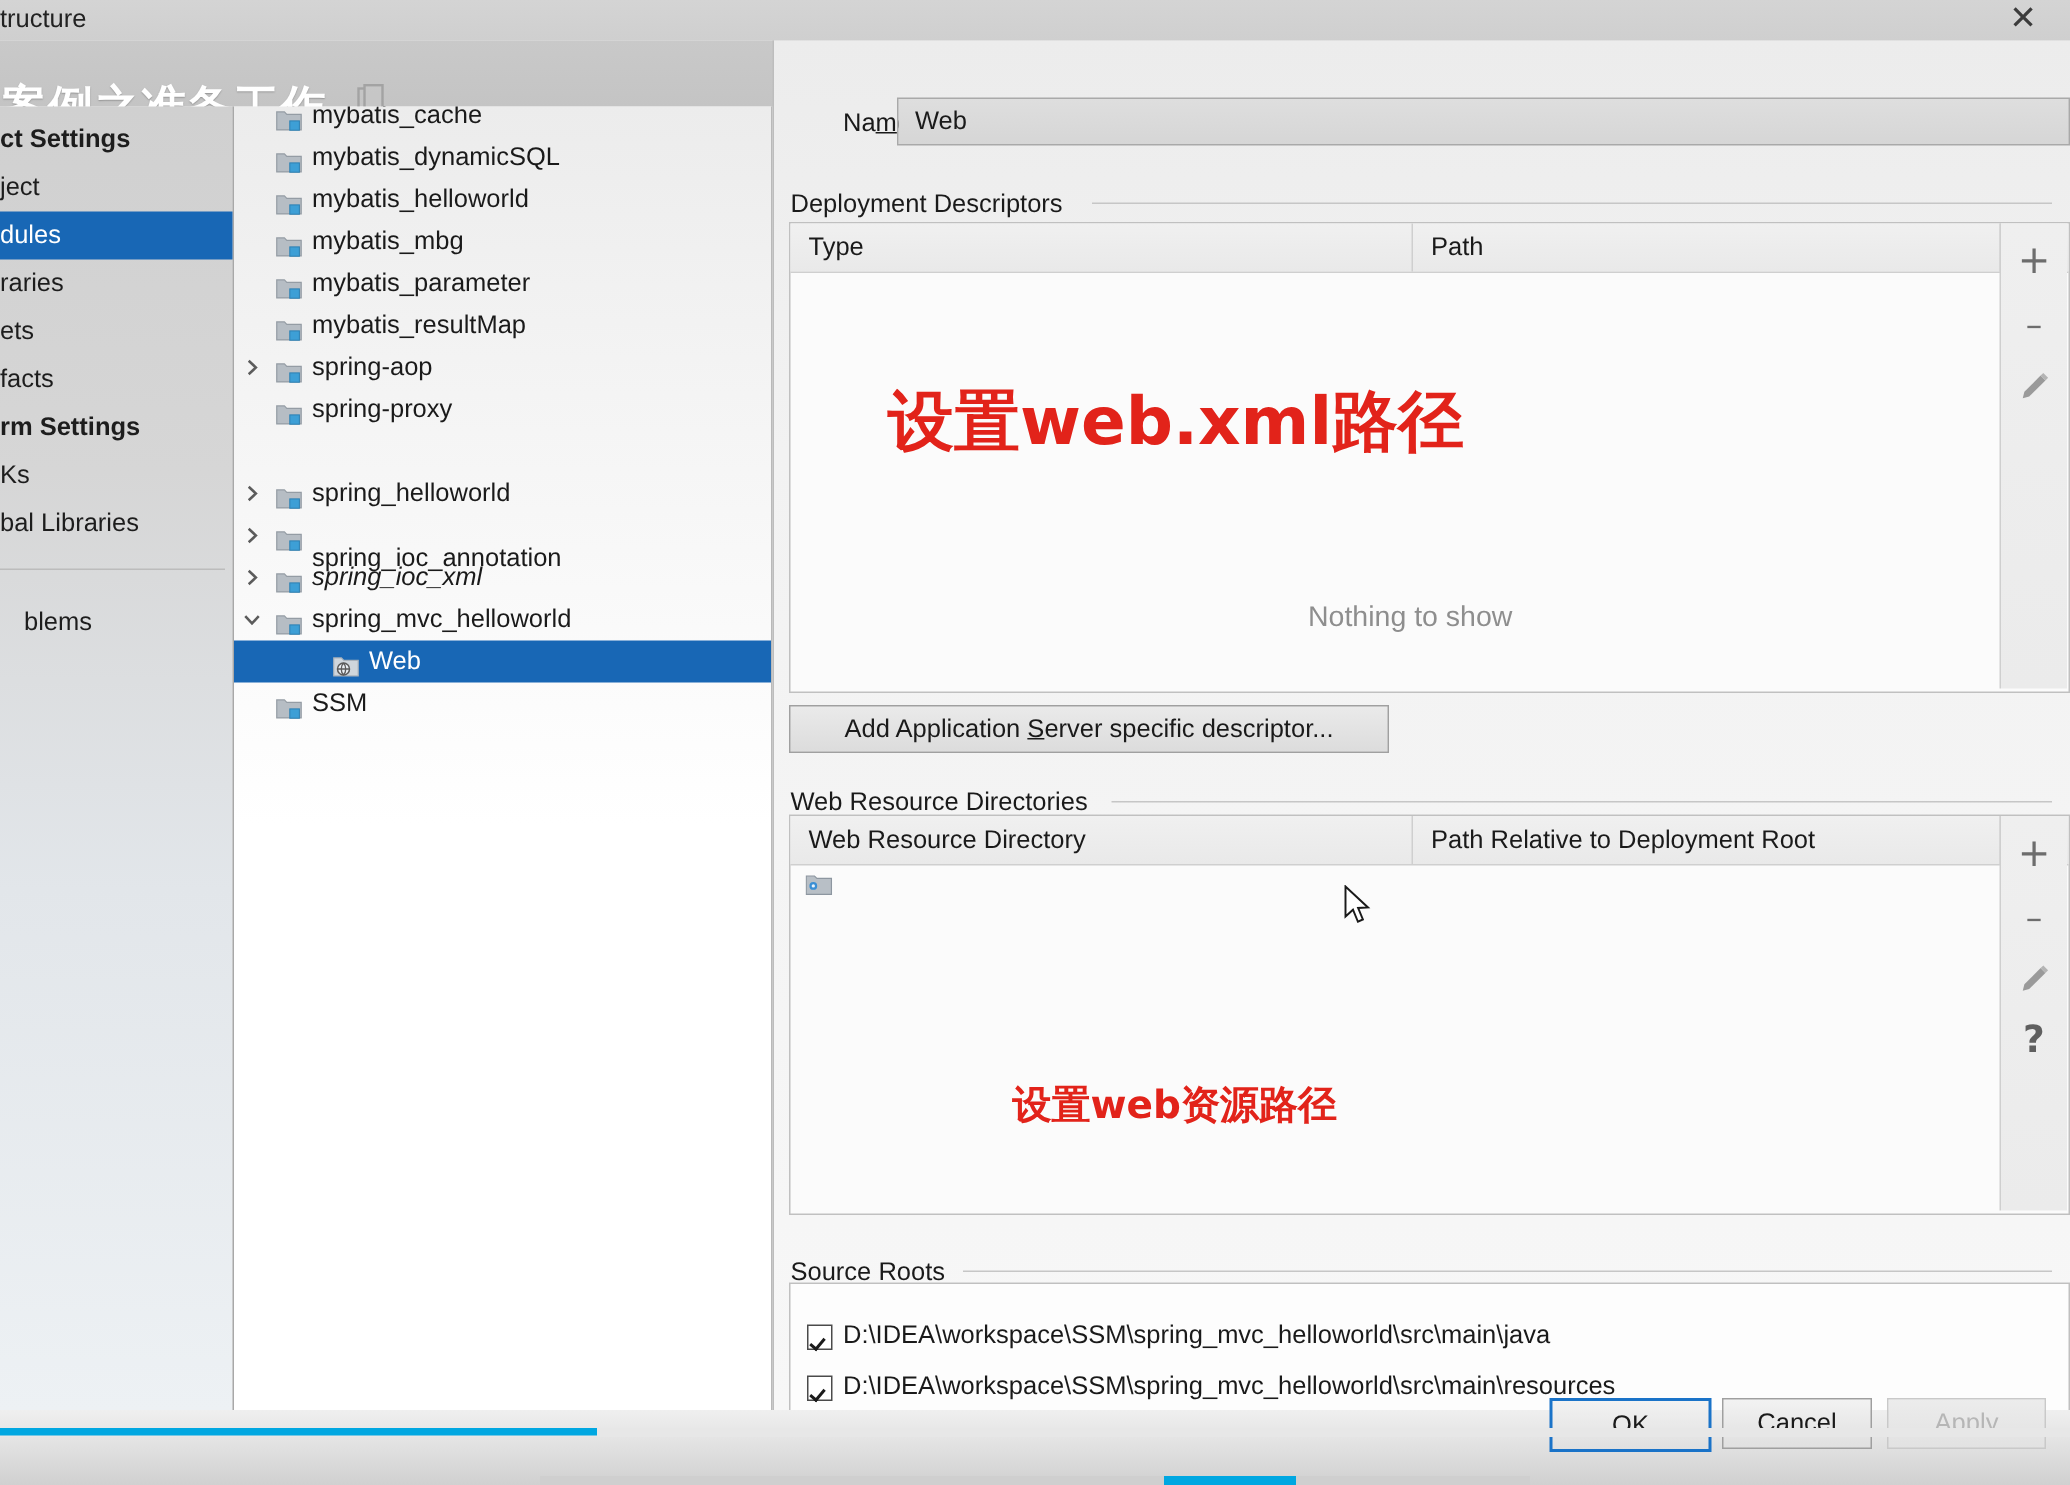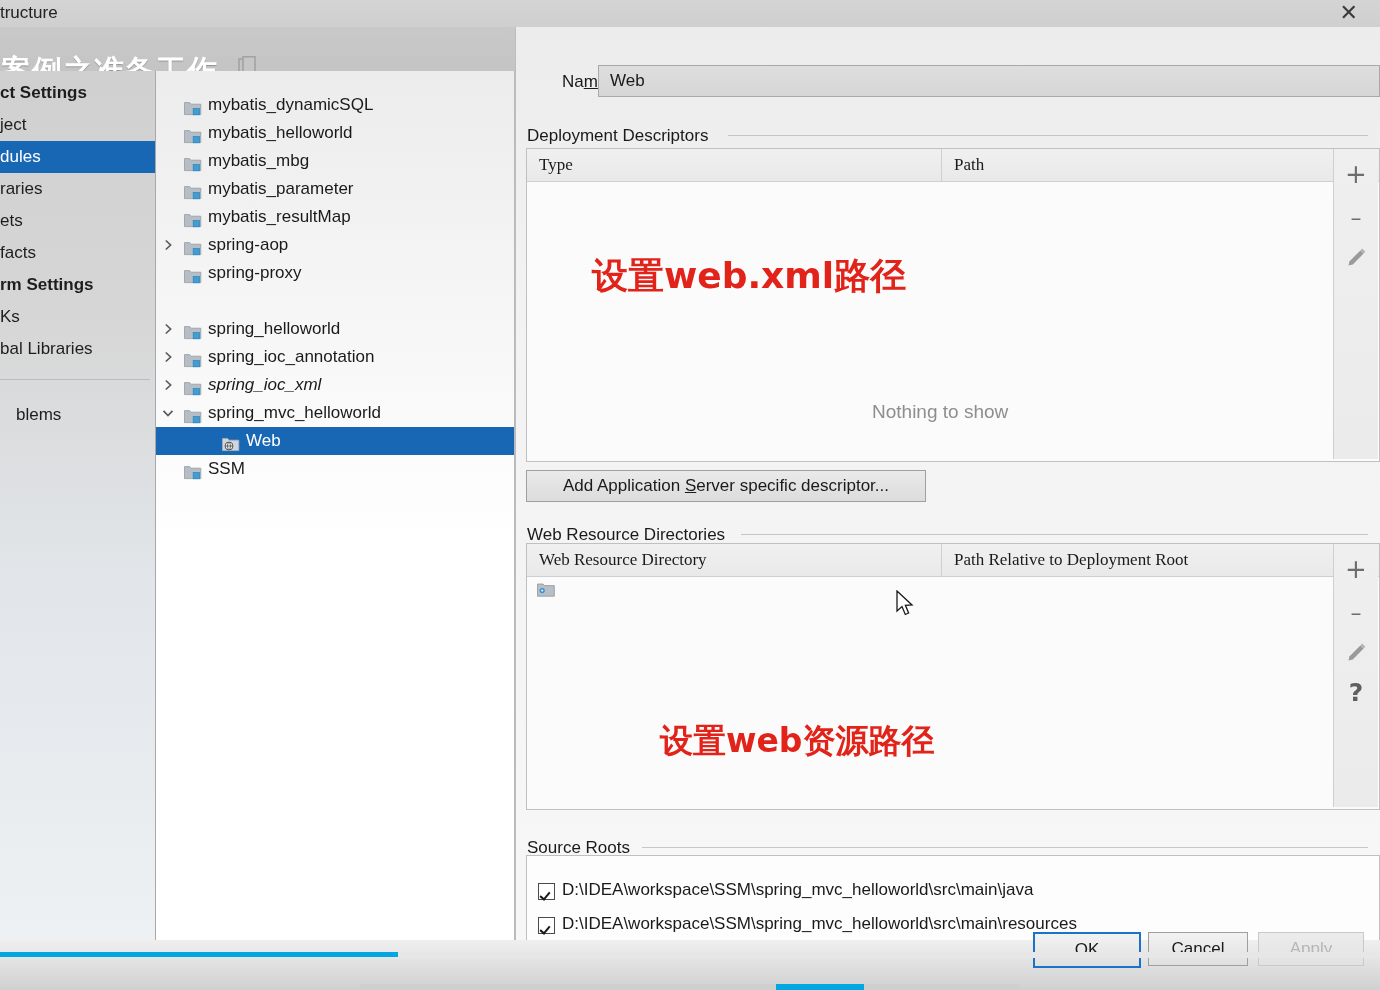"mybatis_cache" div.trow { html: none -> <div> <span><svg> <path></path> <rect></rect> </svg></span> <span>mybatis_cache</span> </div> }
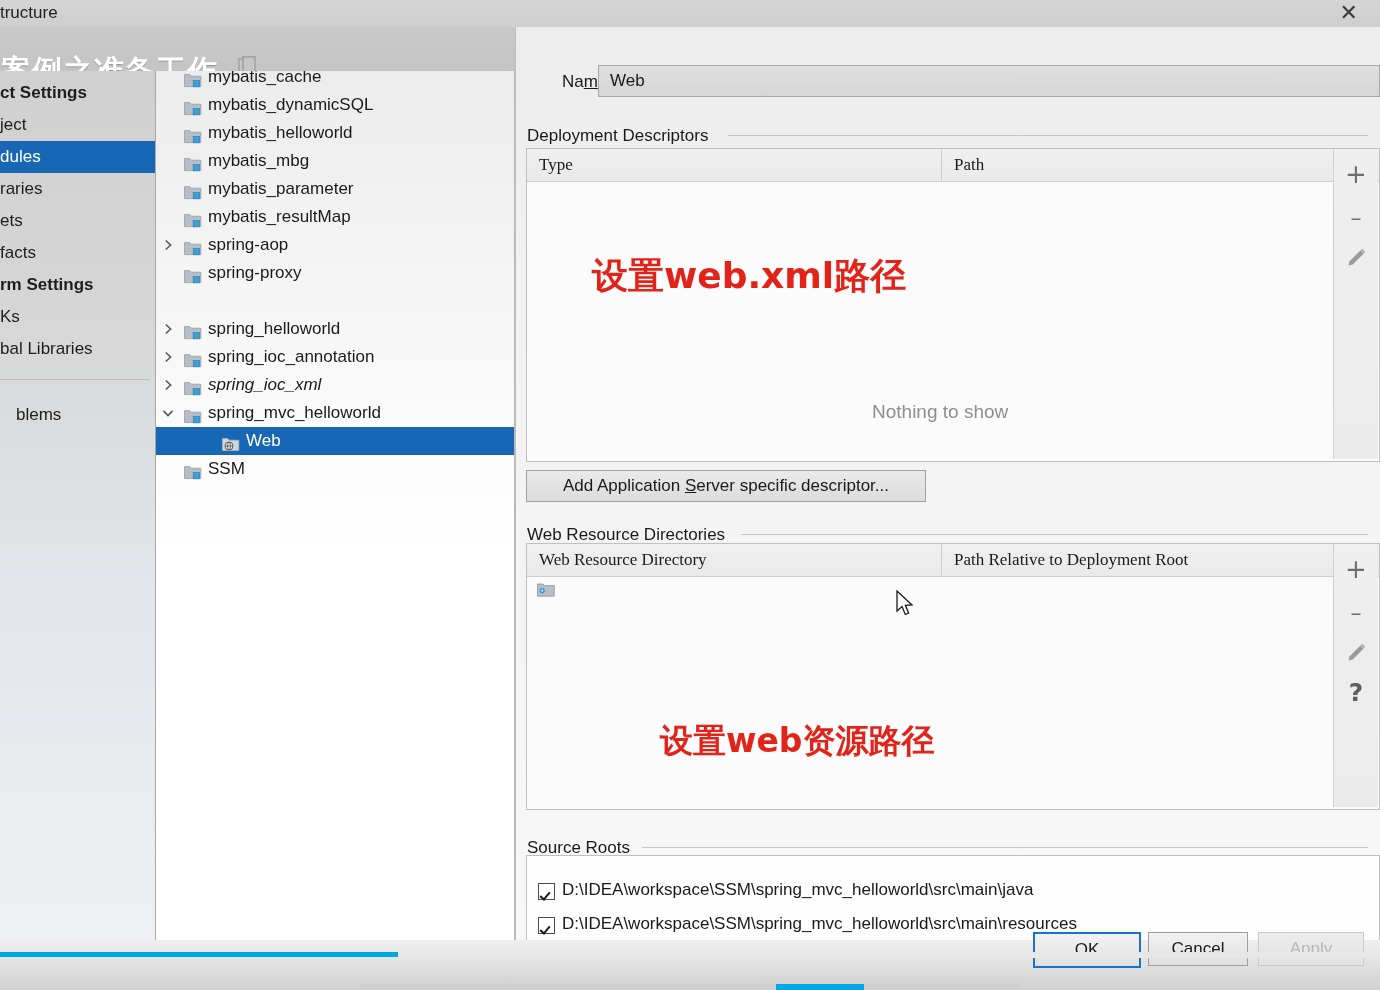"Type" .th { font-family: Liberation Serif, serif -> none }
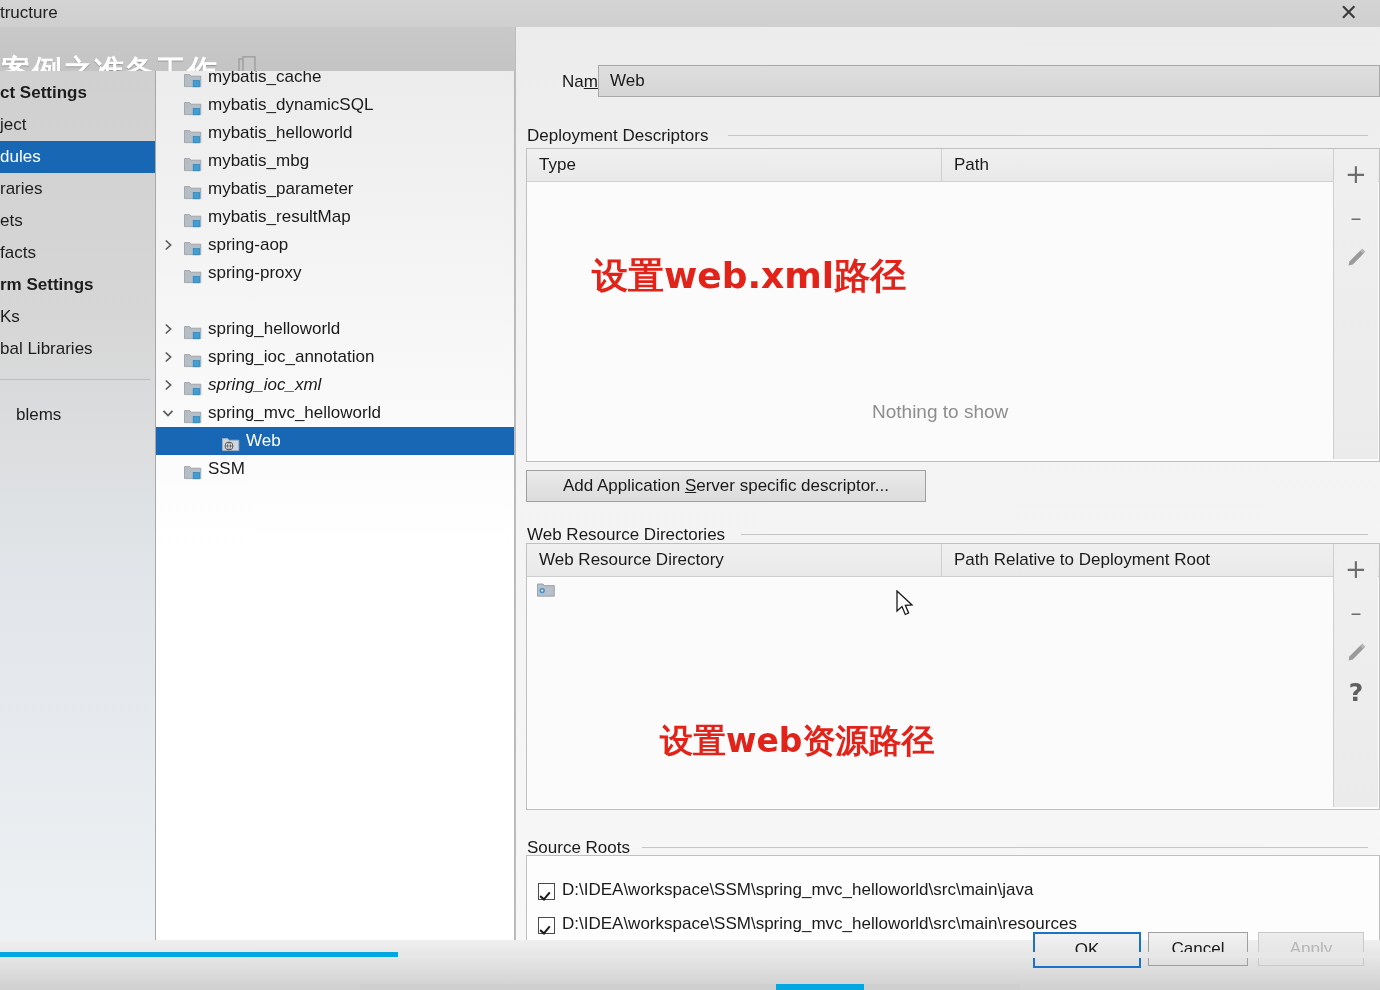"设置web.xml路径" span.cn-red { font-size: 36px -> 44px }
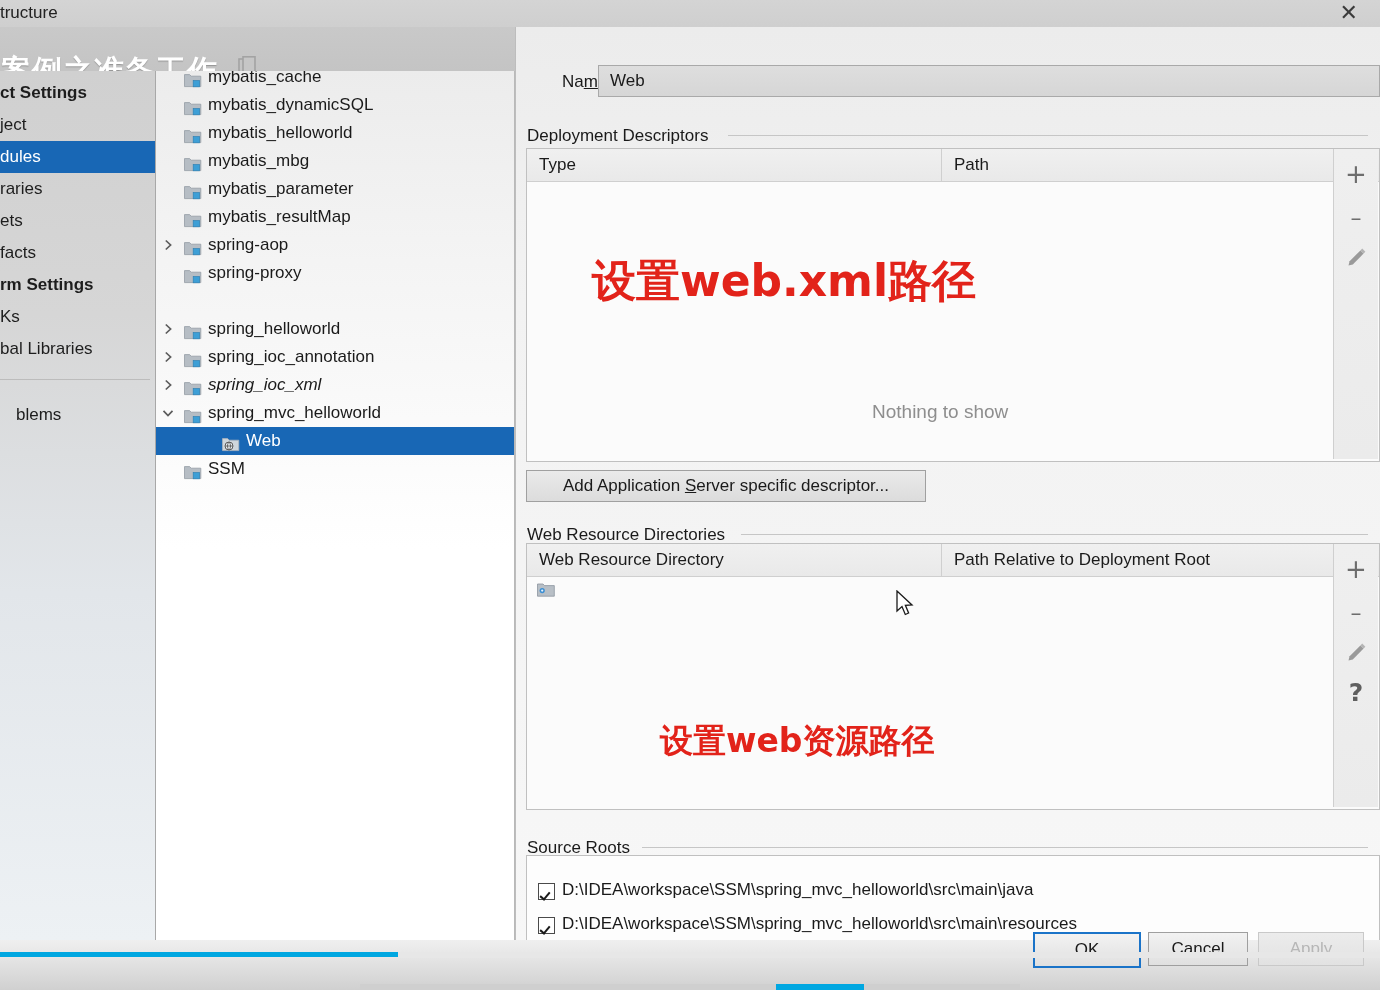"spring_ioc_annotation" span.tlabel { margin-top: none -> 15px }
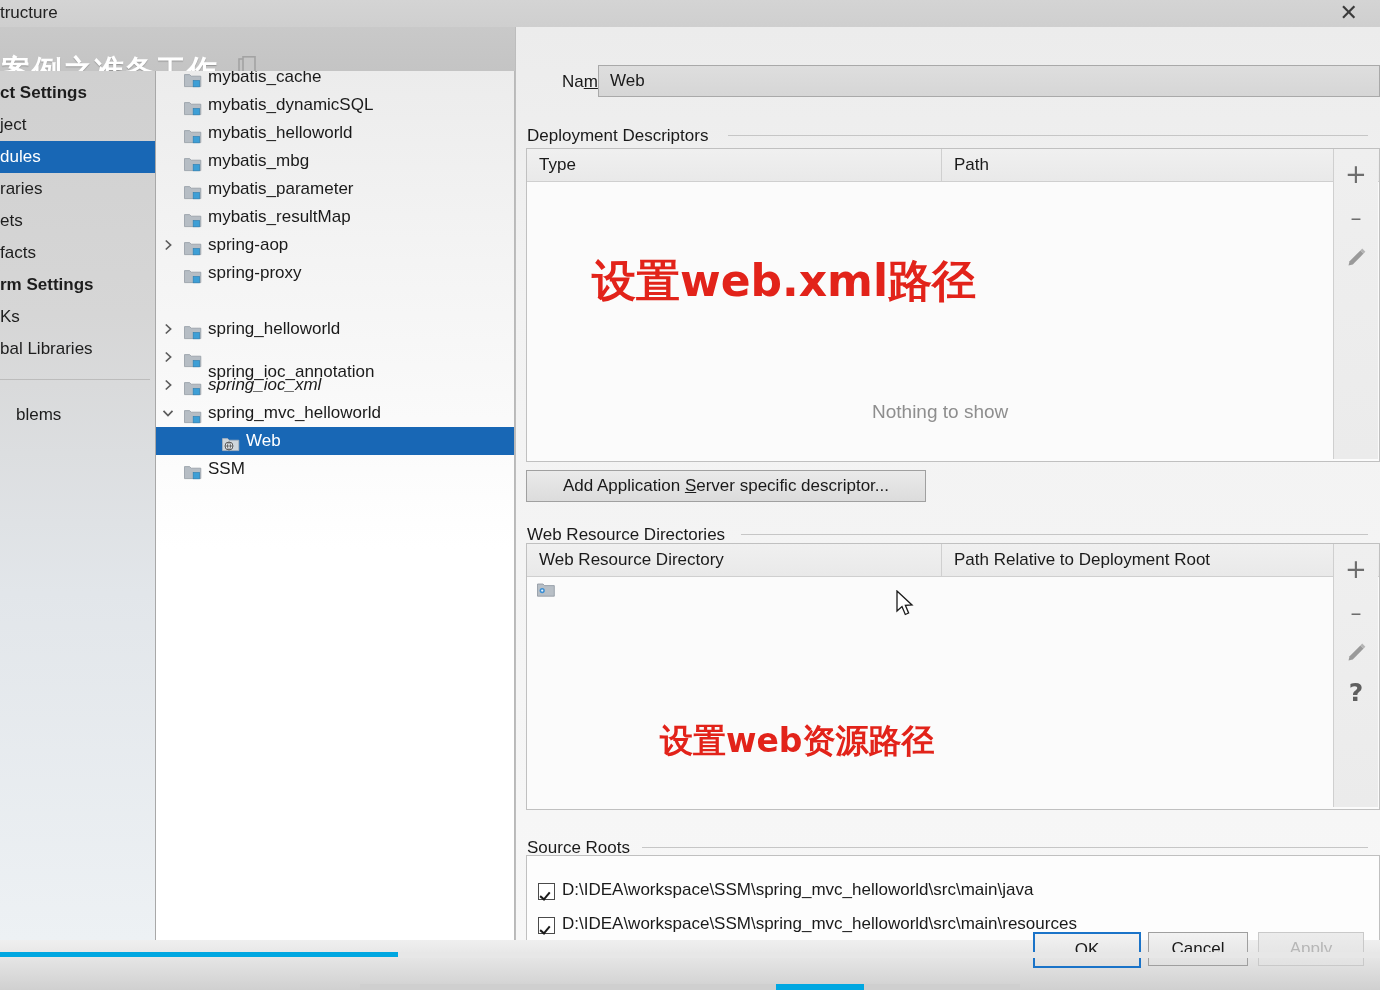"设置web资源路径" span.cn-red { font-size: 33px -> 26px; left: 144px -> 159px }
